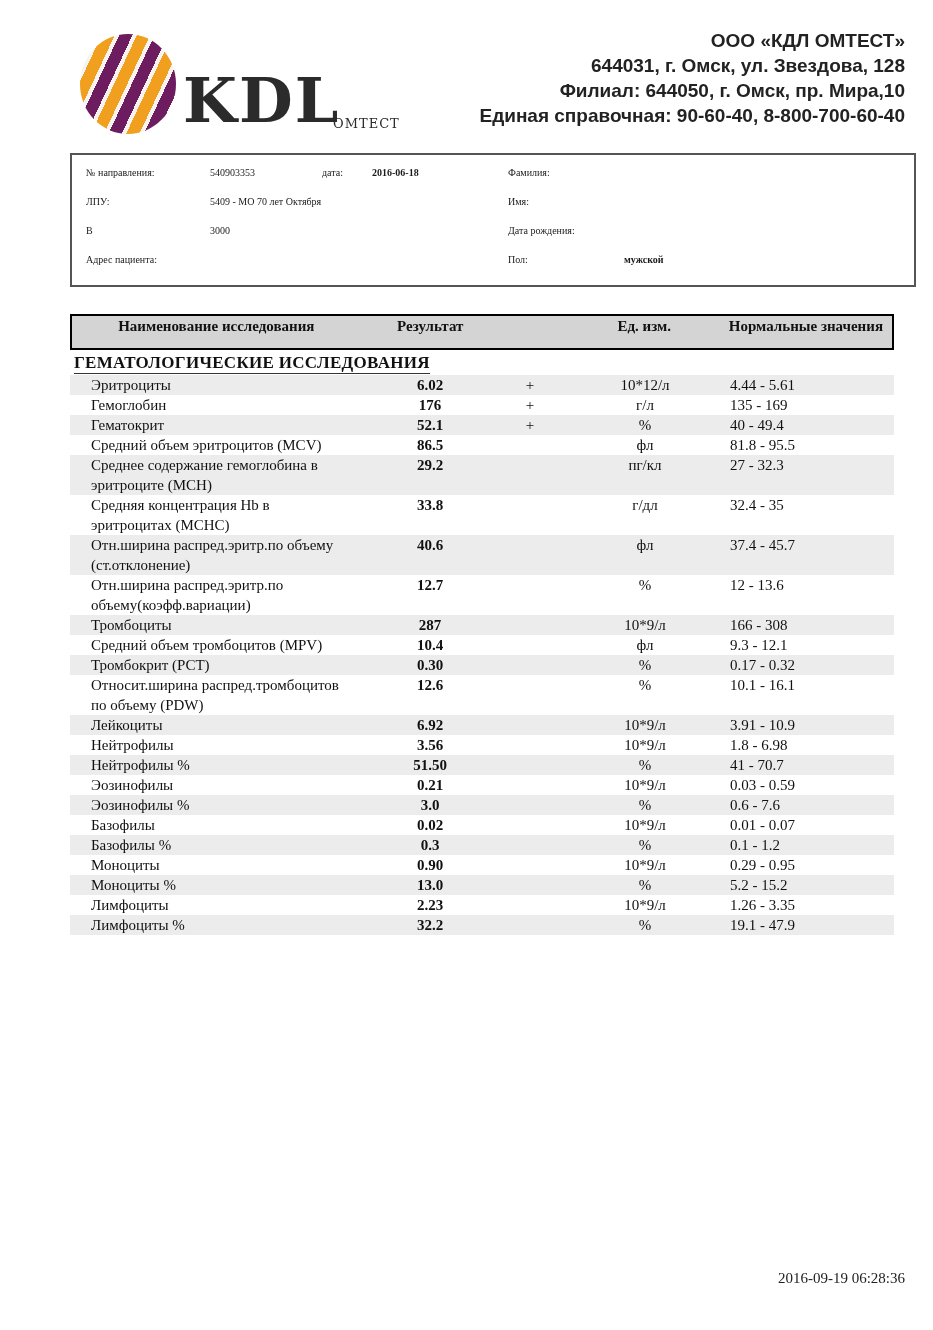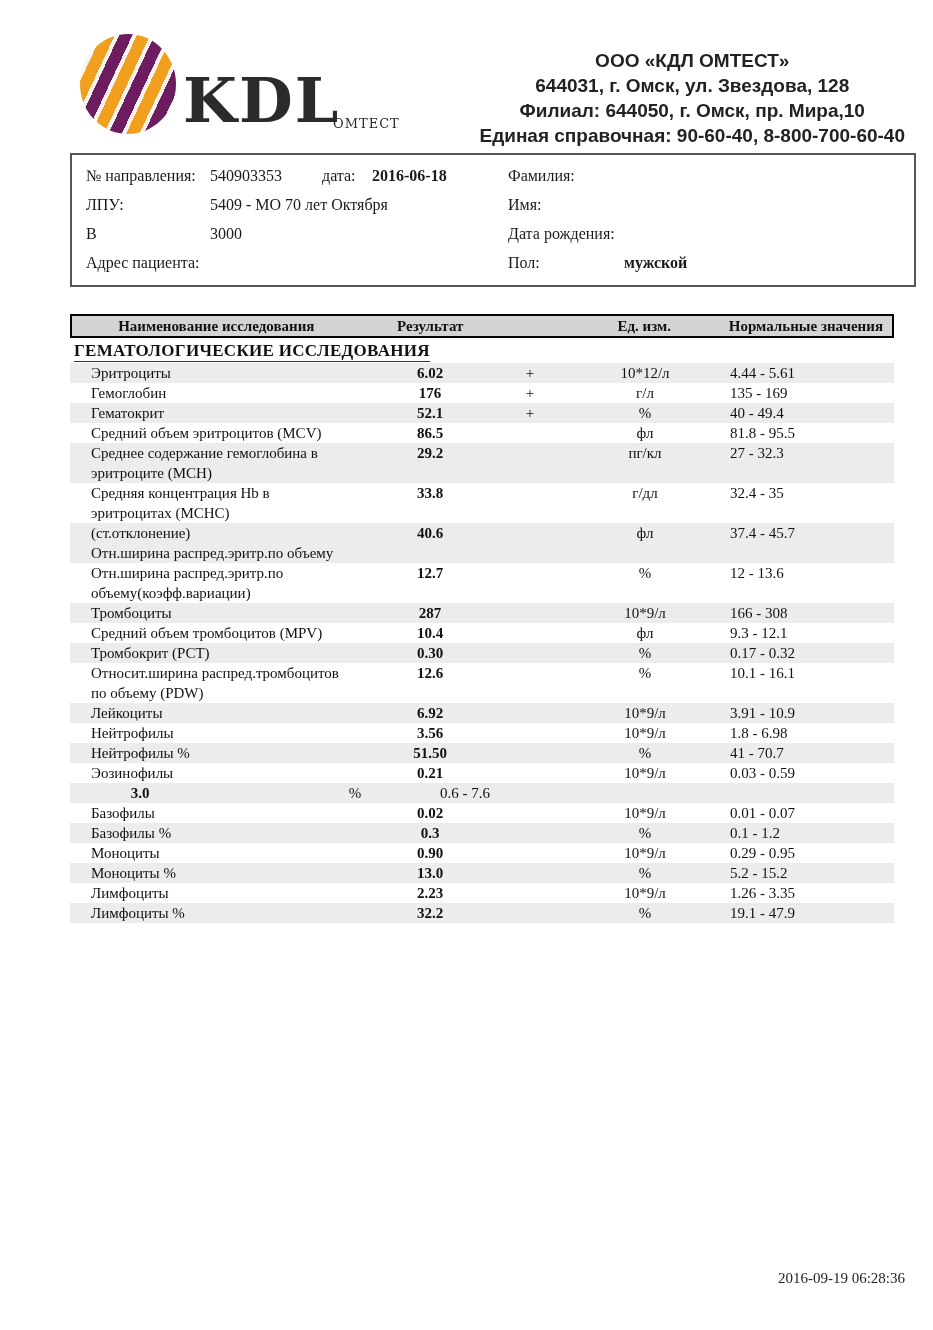"ООО «КДЛ ОМТЕСТ»" .company { text-align: center -> right; top: 48px -> 28px }
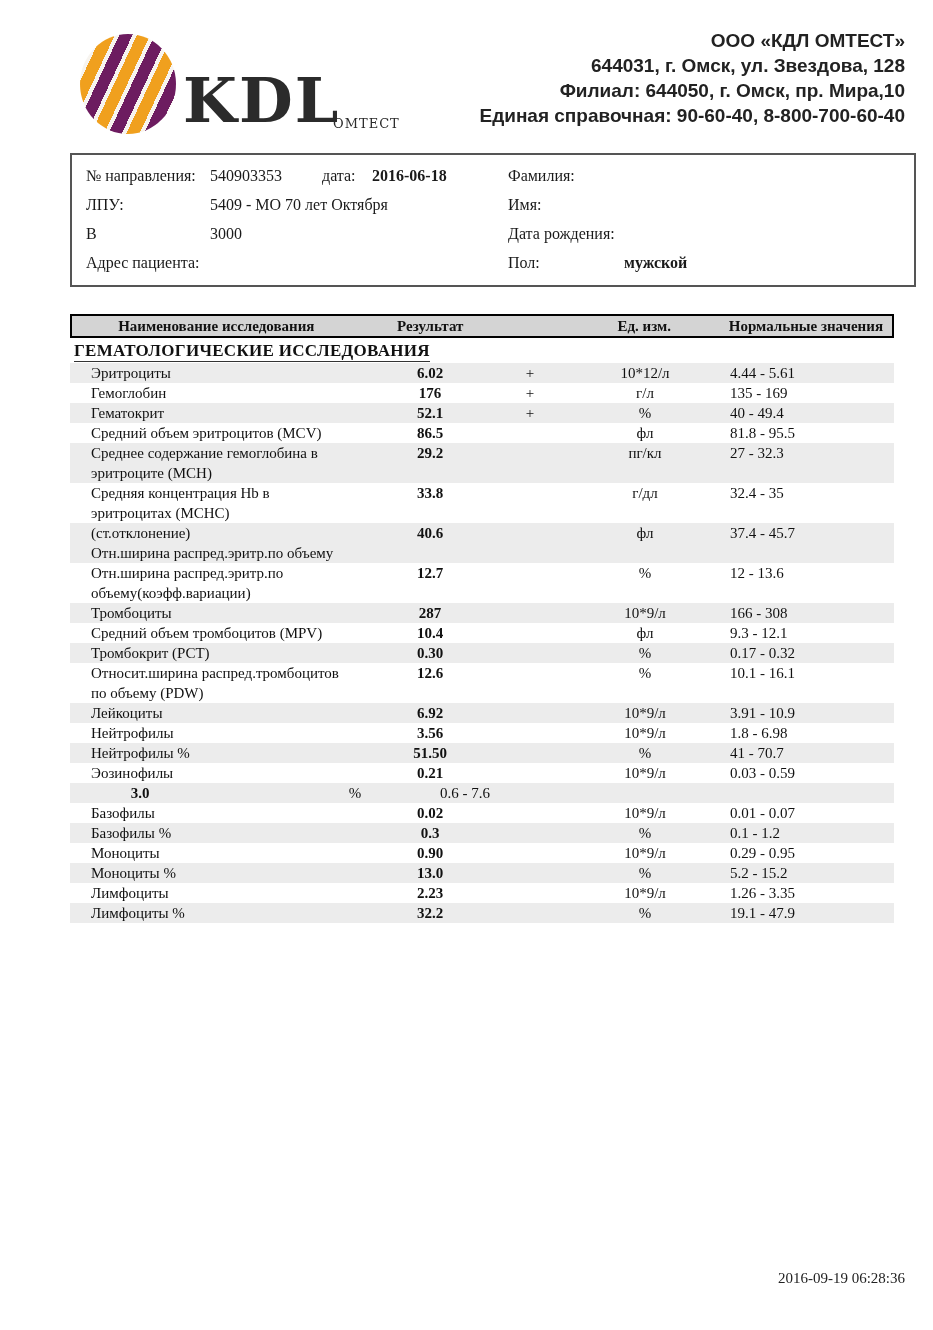"№ направления:" .pbox span { font-size: 16px -> 10px }
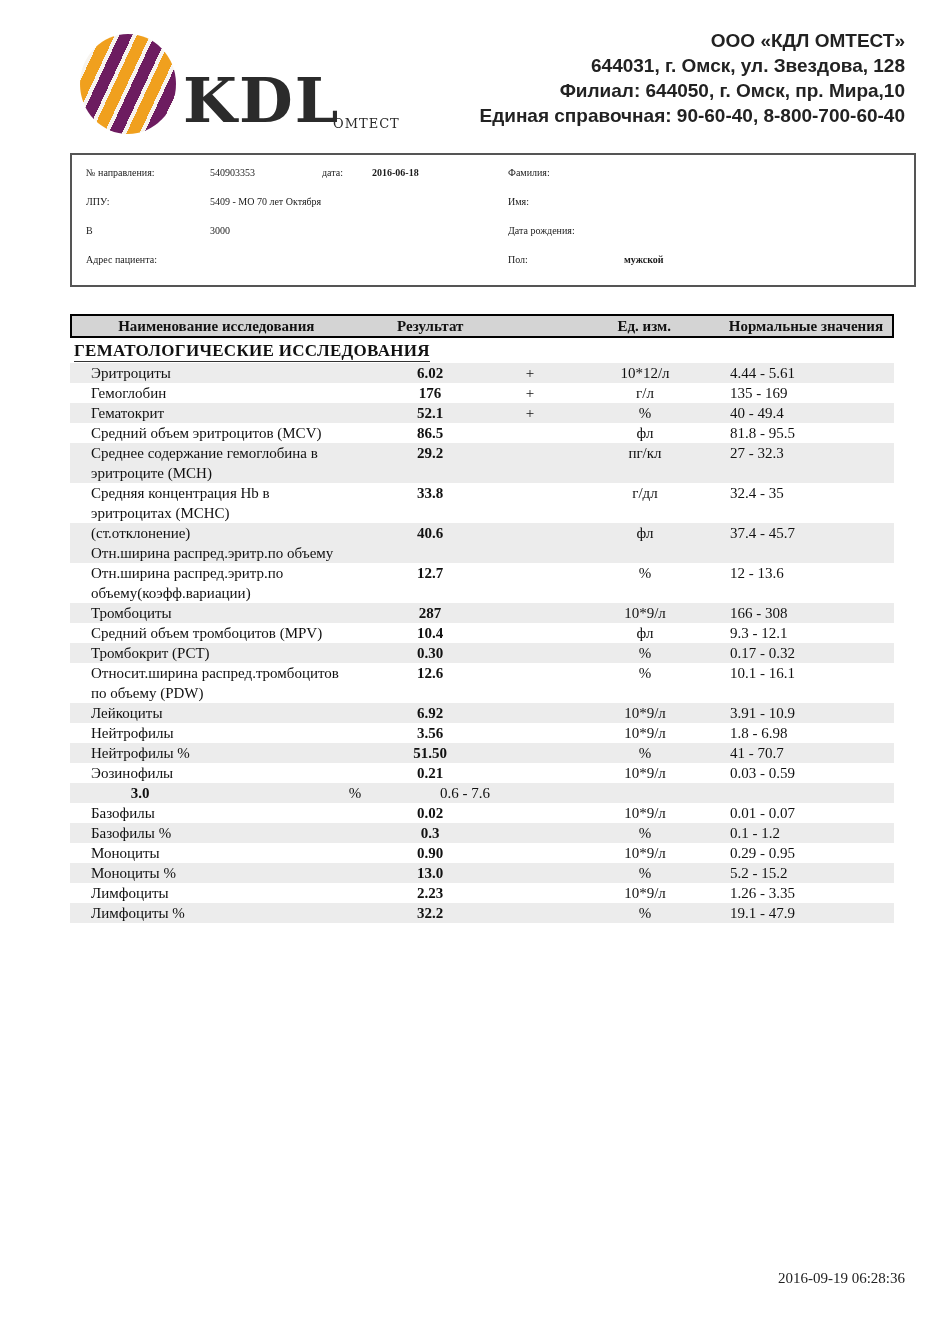"Наименование исследования" .thead { height: 24px -> 36px }
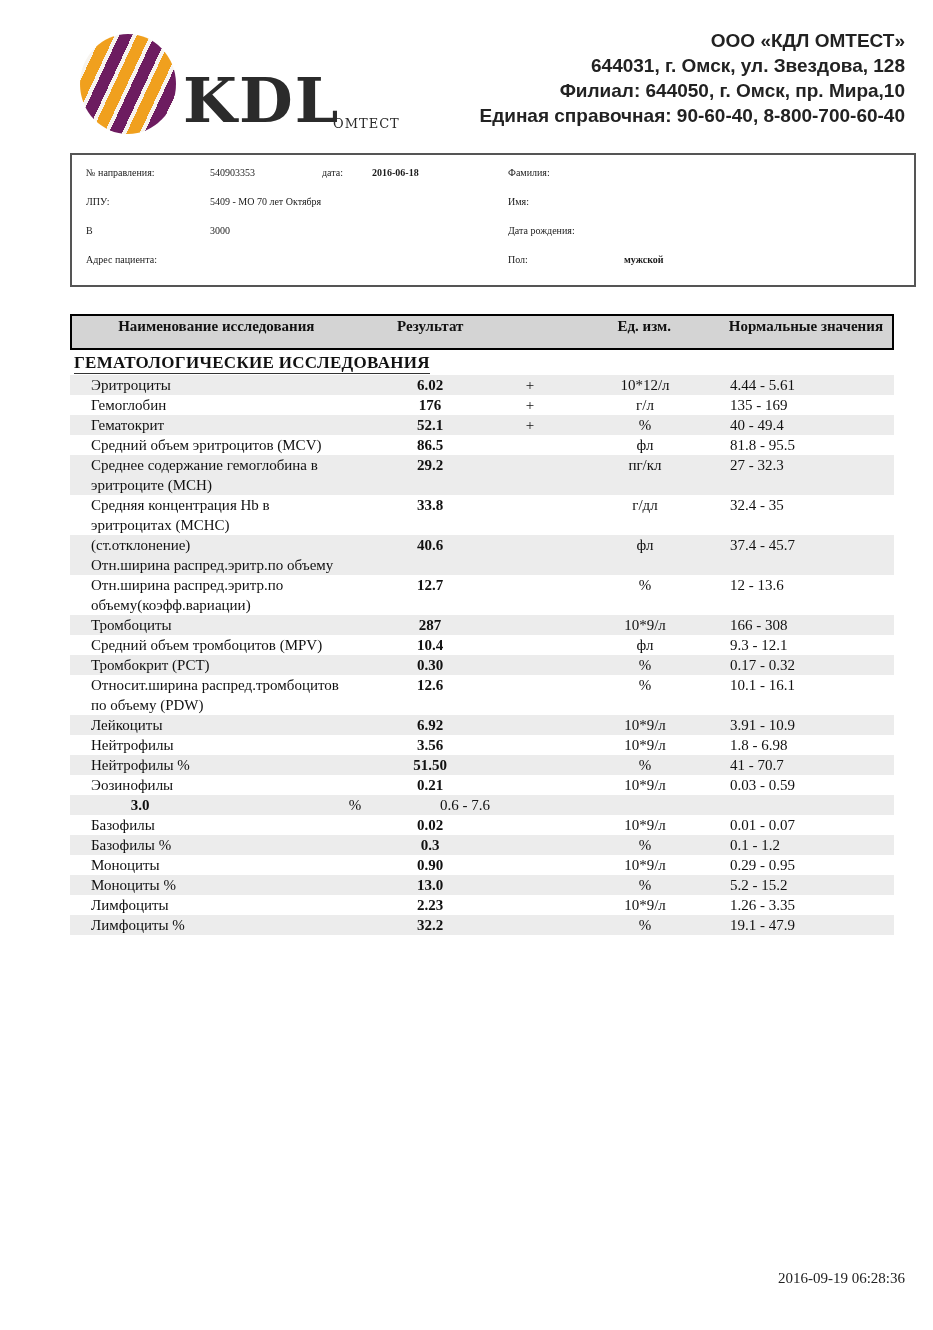"(ст.отклонение)" span.nm { order: before "Отн.ширина распред.эритр.по объему" -> after "Отн.ширина распред.эритр.по объему" }
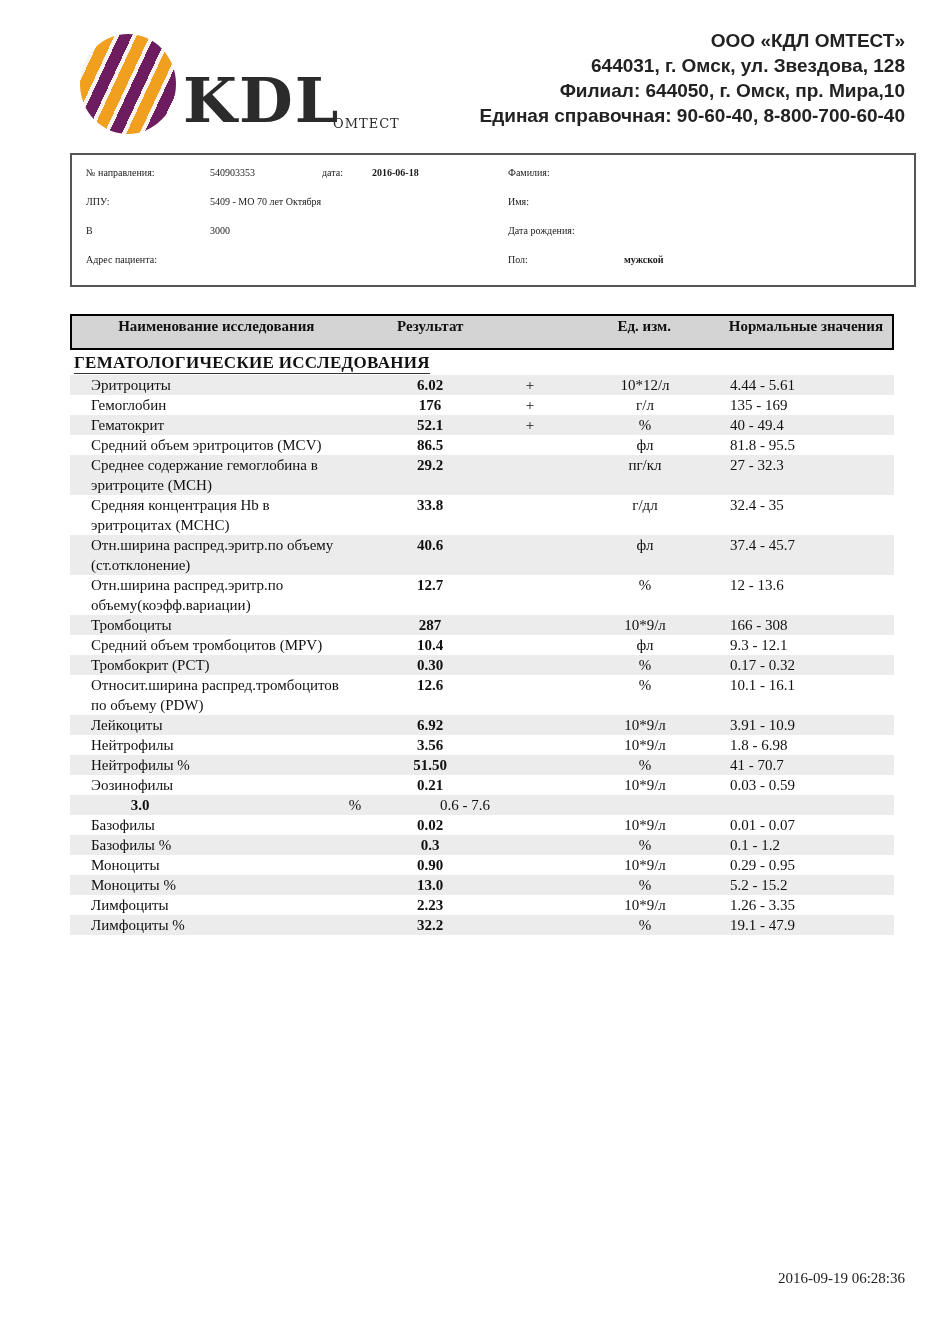"Эозинофилы %" div.cell { html: none -> <div> <span>Эозинофилы %</span> <span></span> </div> }
